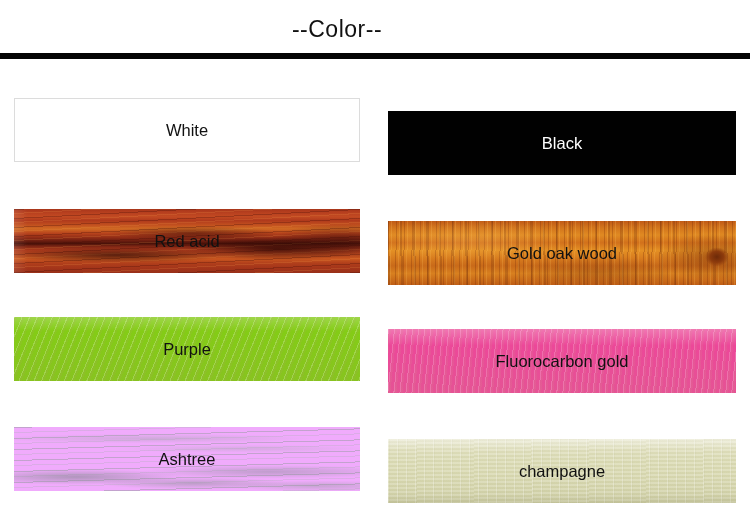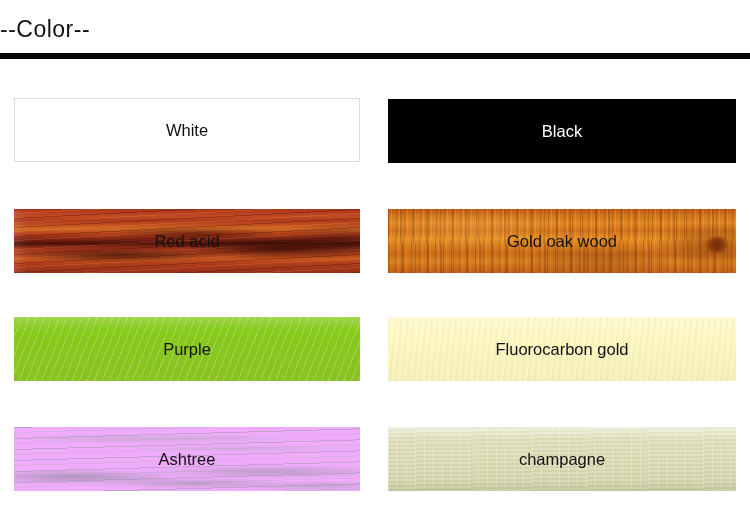"--Color--" .page-title { text-align: left -> center }
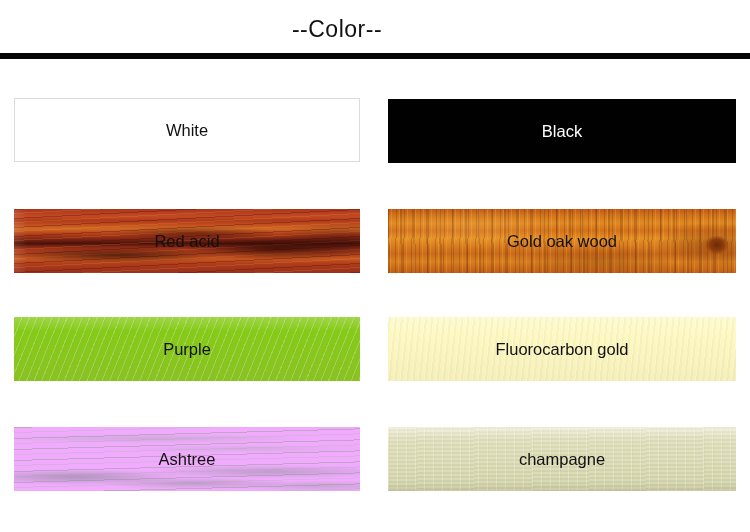"Black" .swatch.col-right { margin-top: none -> 12px }
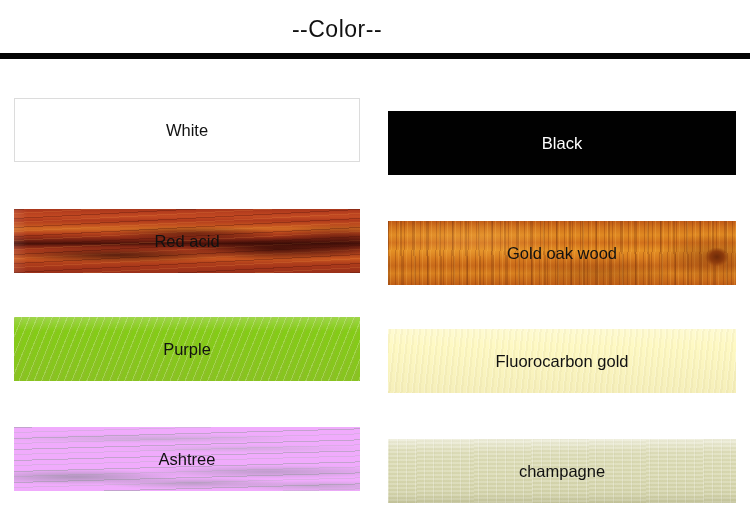"Fluorocarbon gold" .sw-fluoro { background: #fef9c3 -> #ec4899 }
